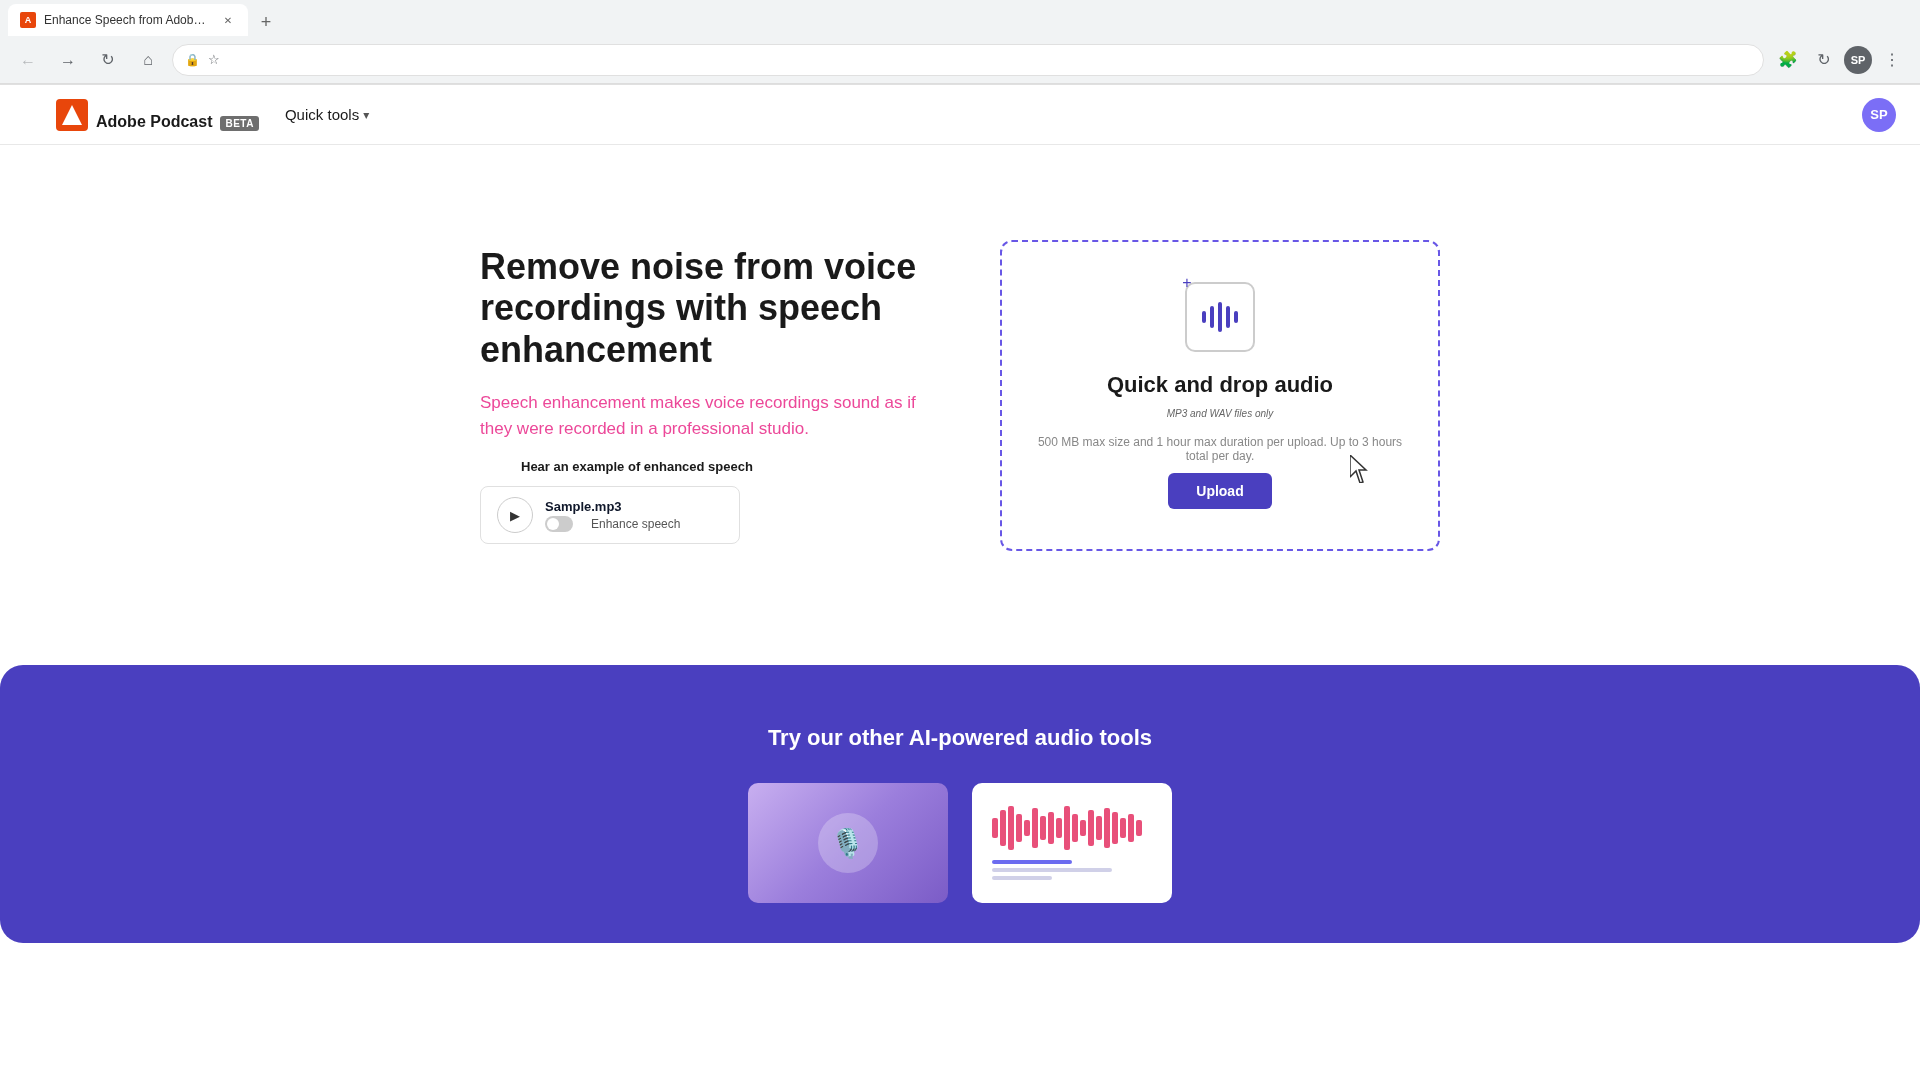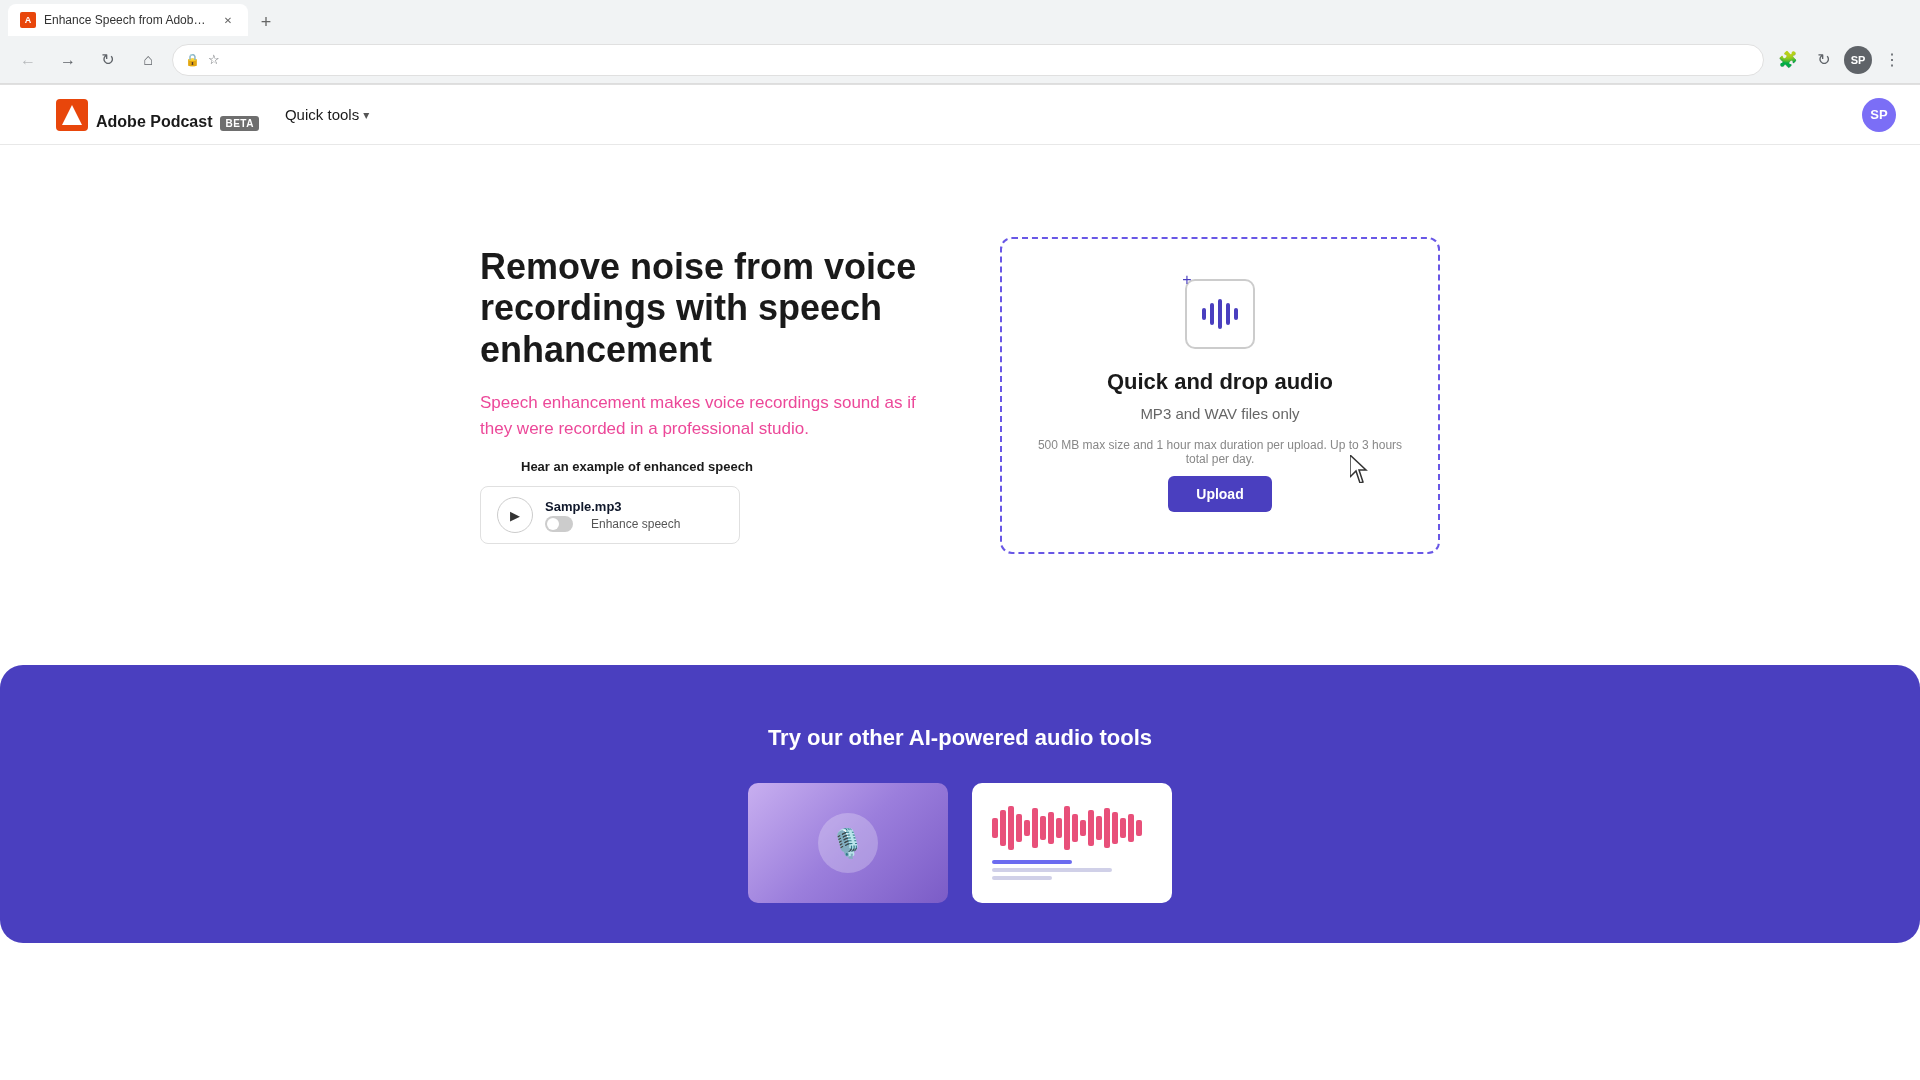"MP3 and WAV files only" .drop-sub { font-size: 15px -> 10px; font-style: none -> italic }
